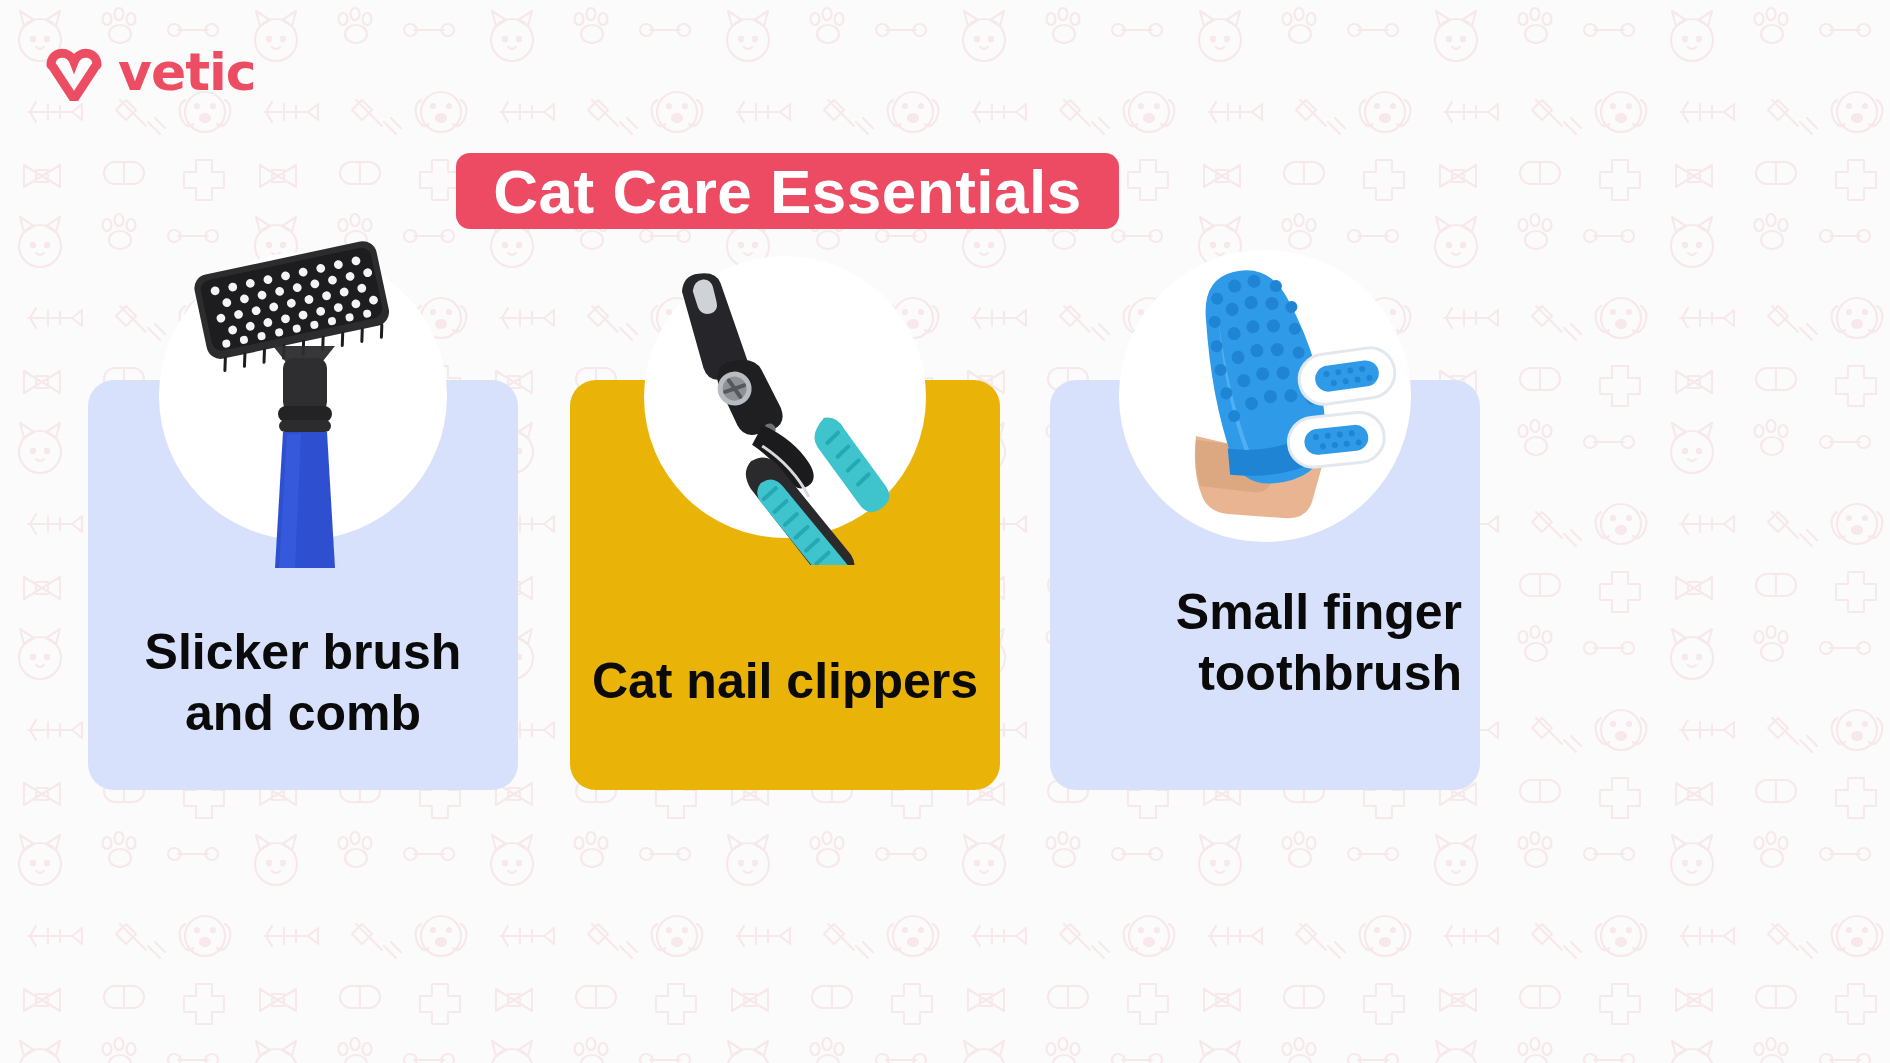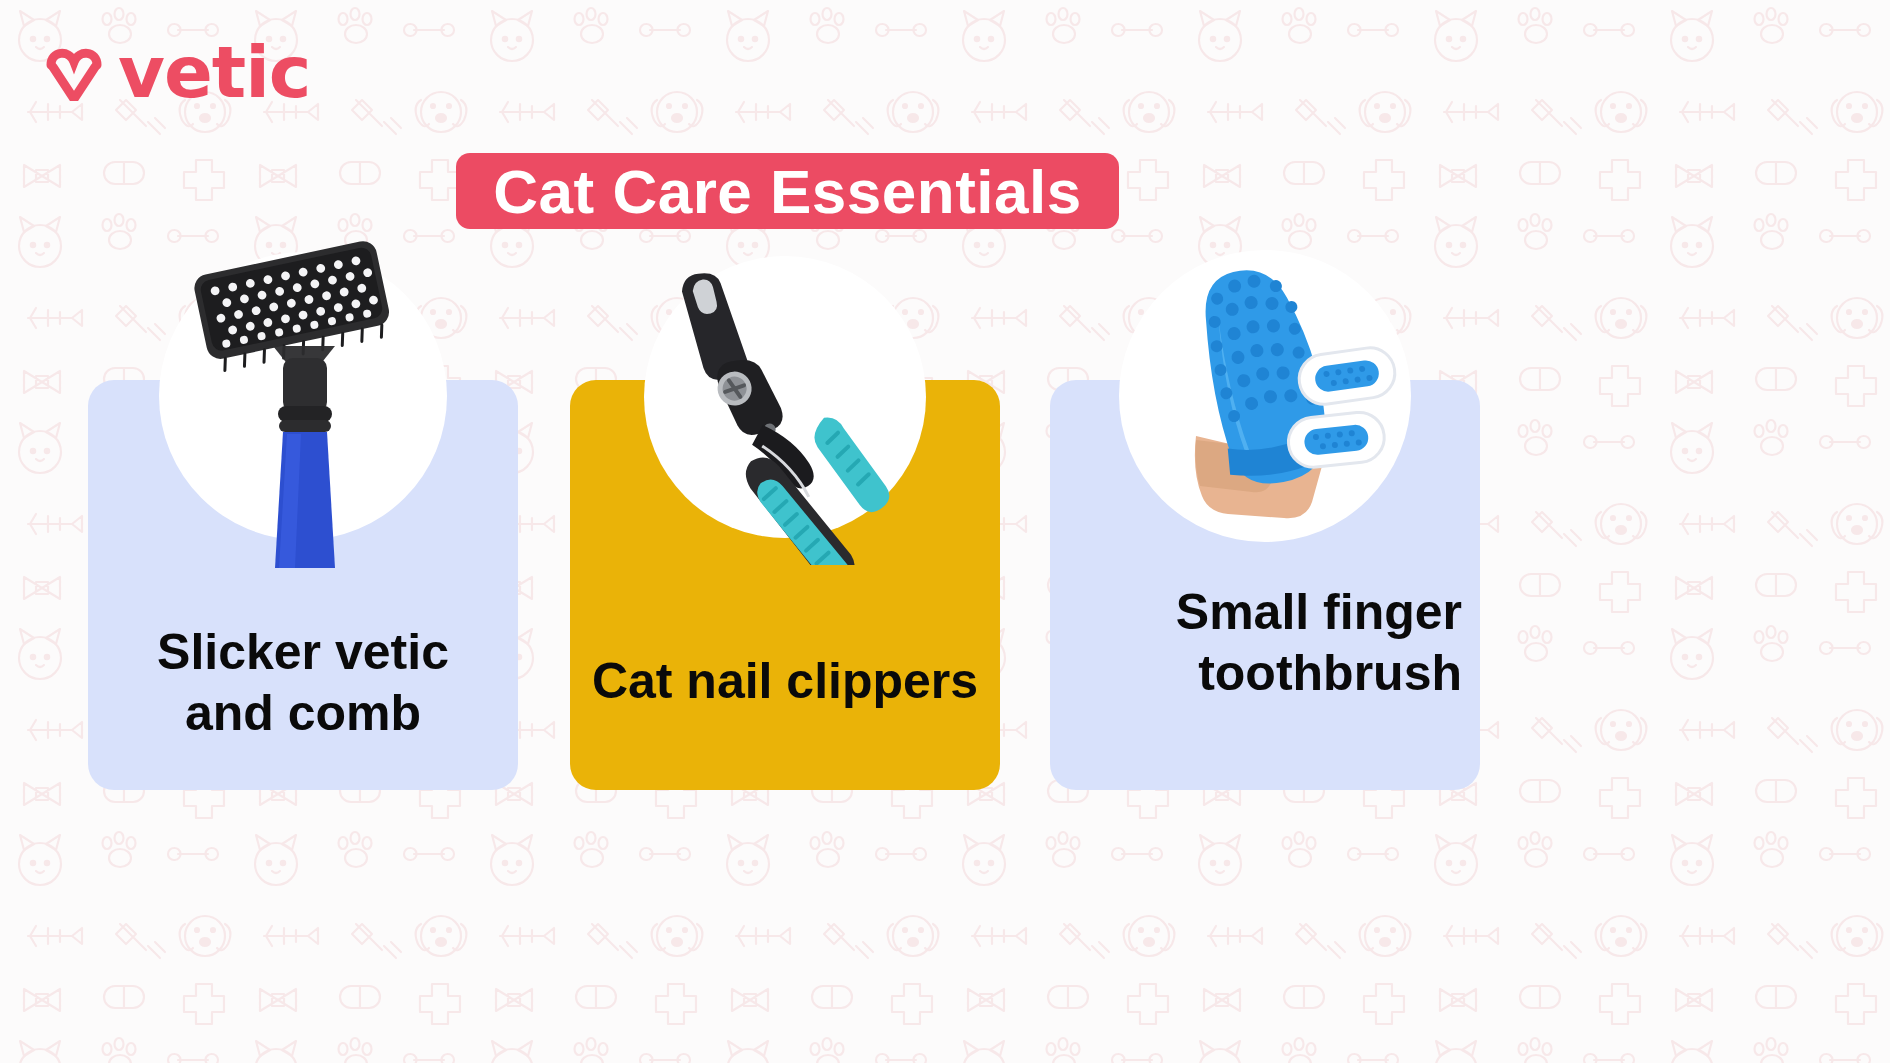"vetic" #logo .wordmark { font-size: 72px -> 52px }
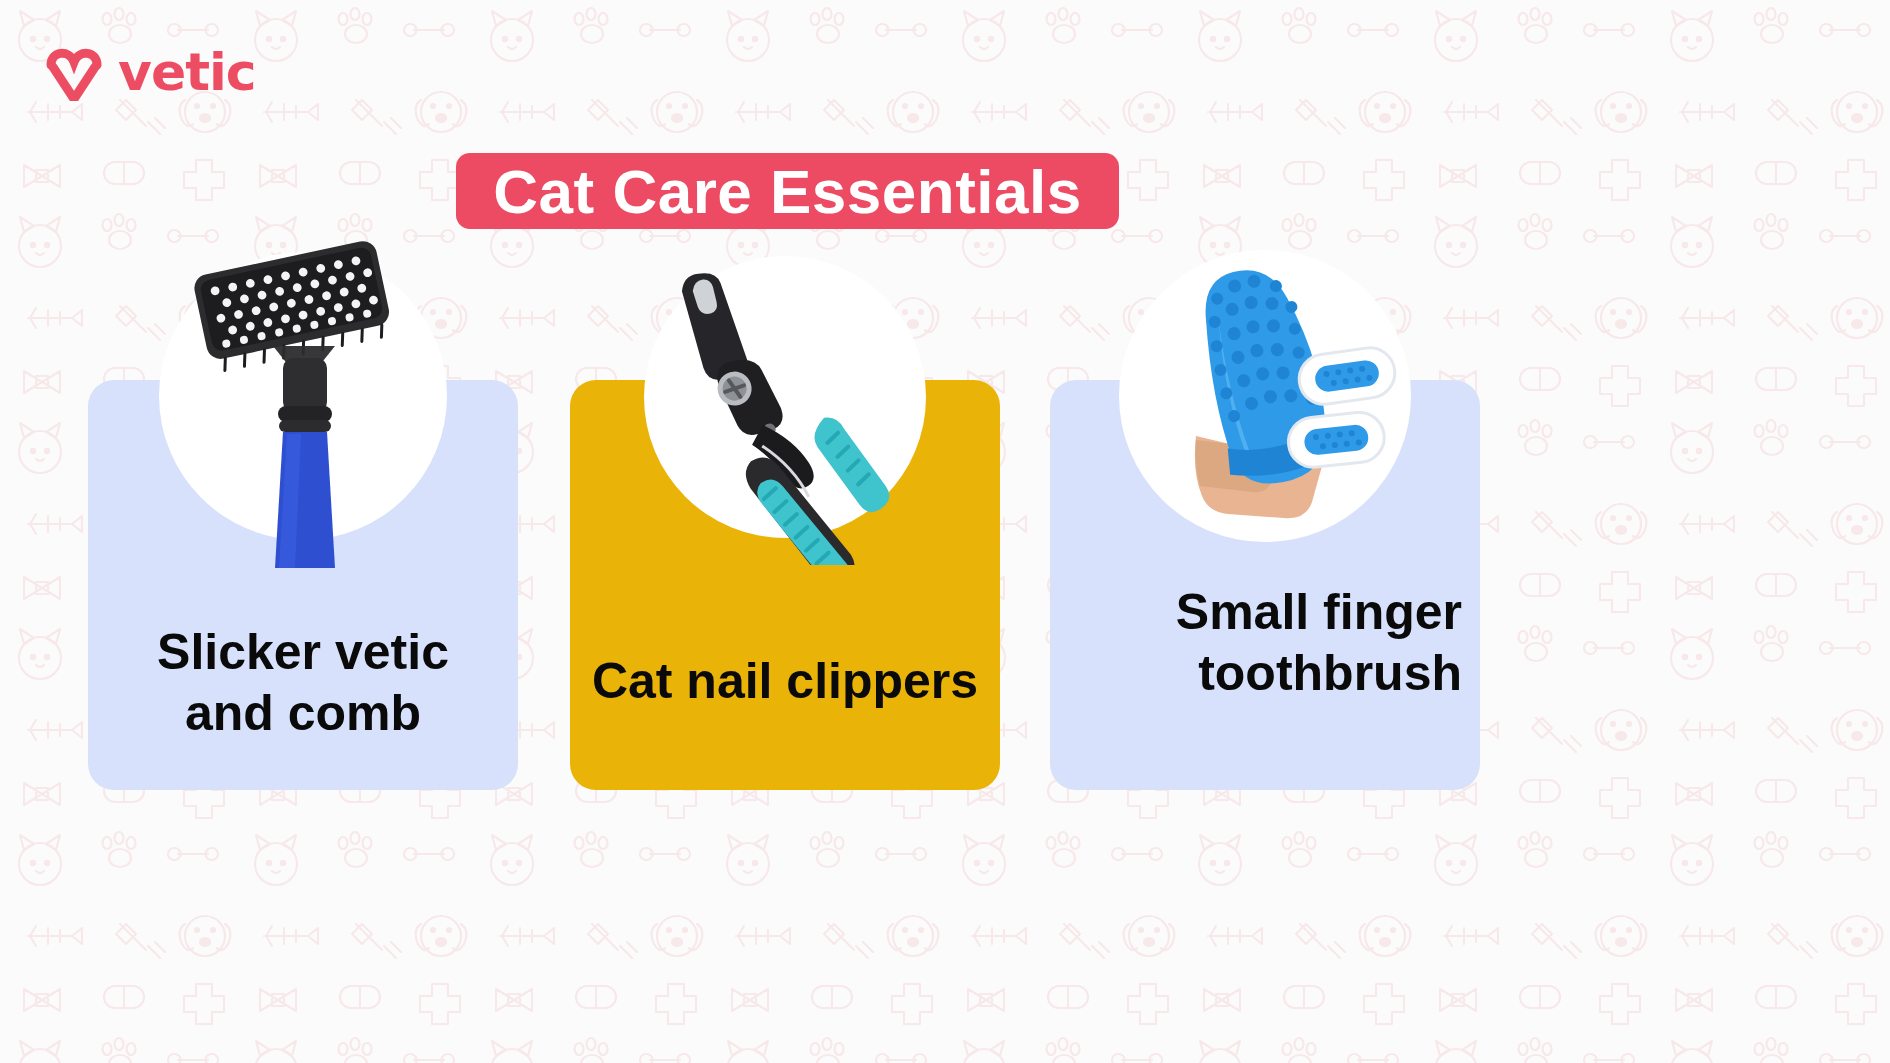"Slicker vetic and comb" div.card-label { text: vetic -> brush }
